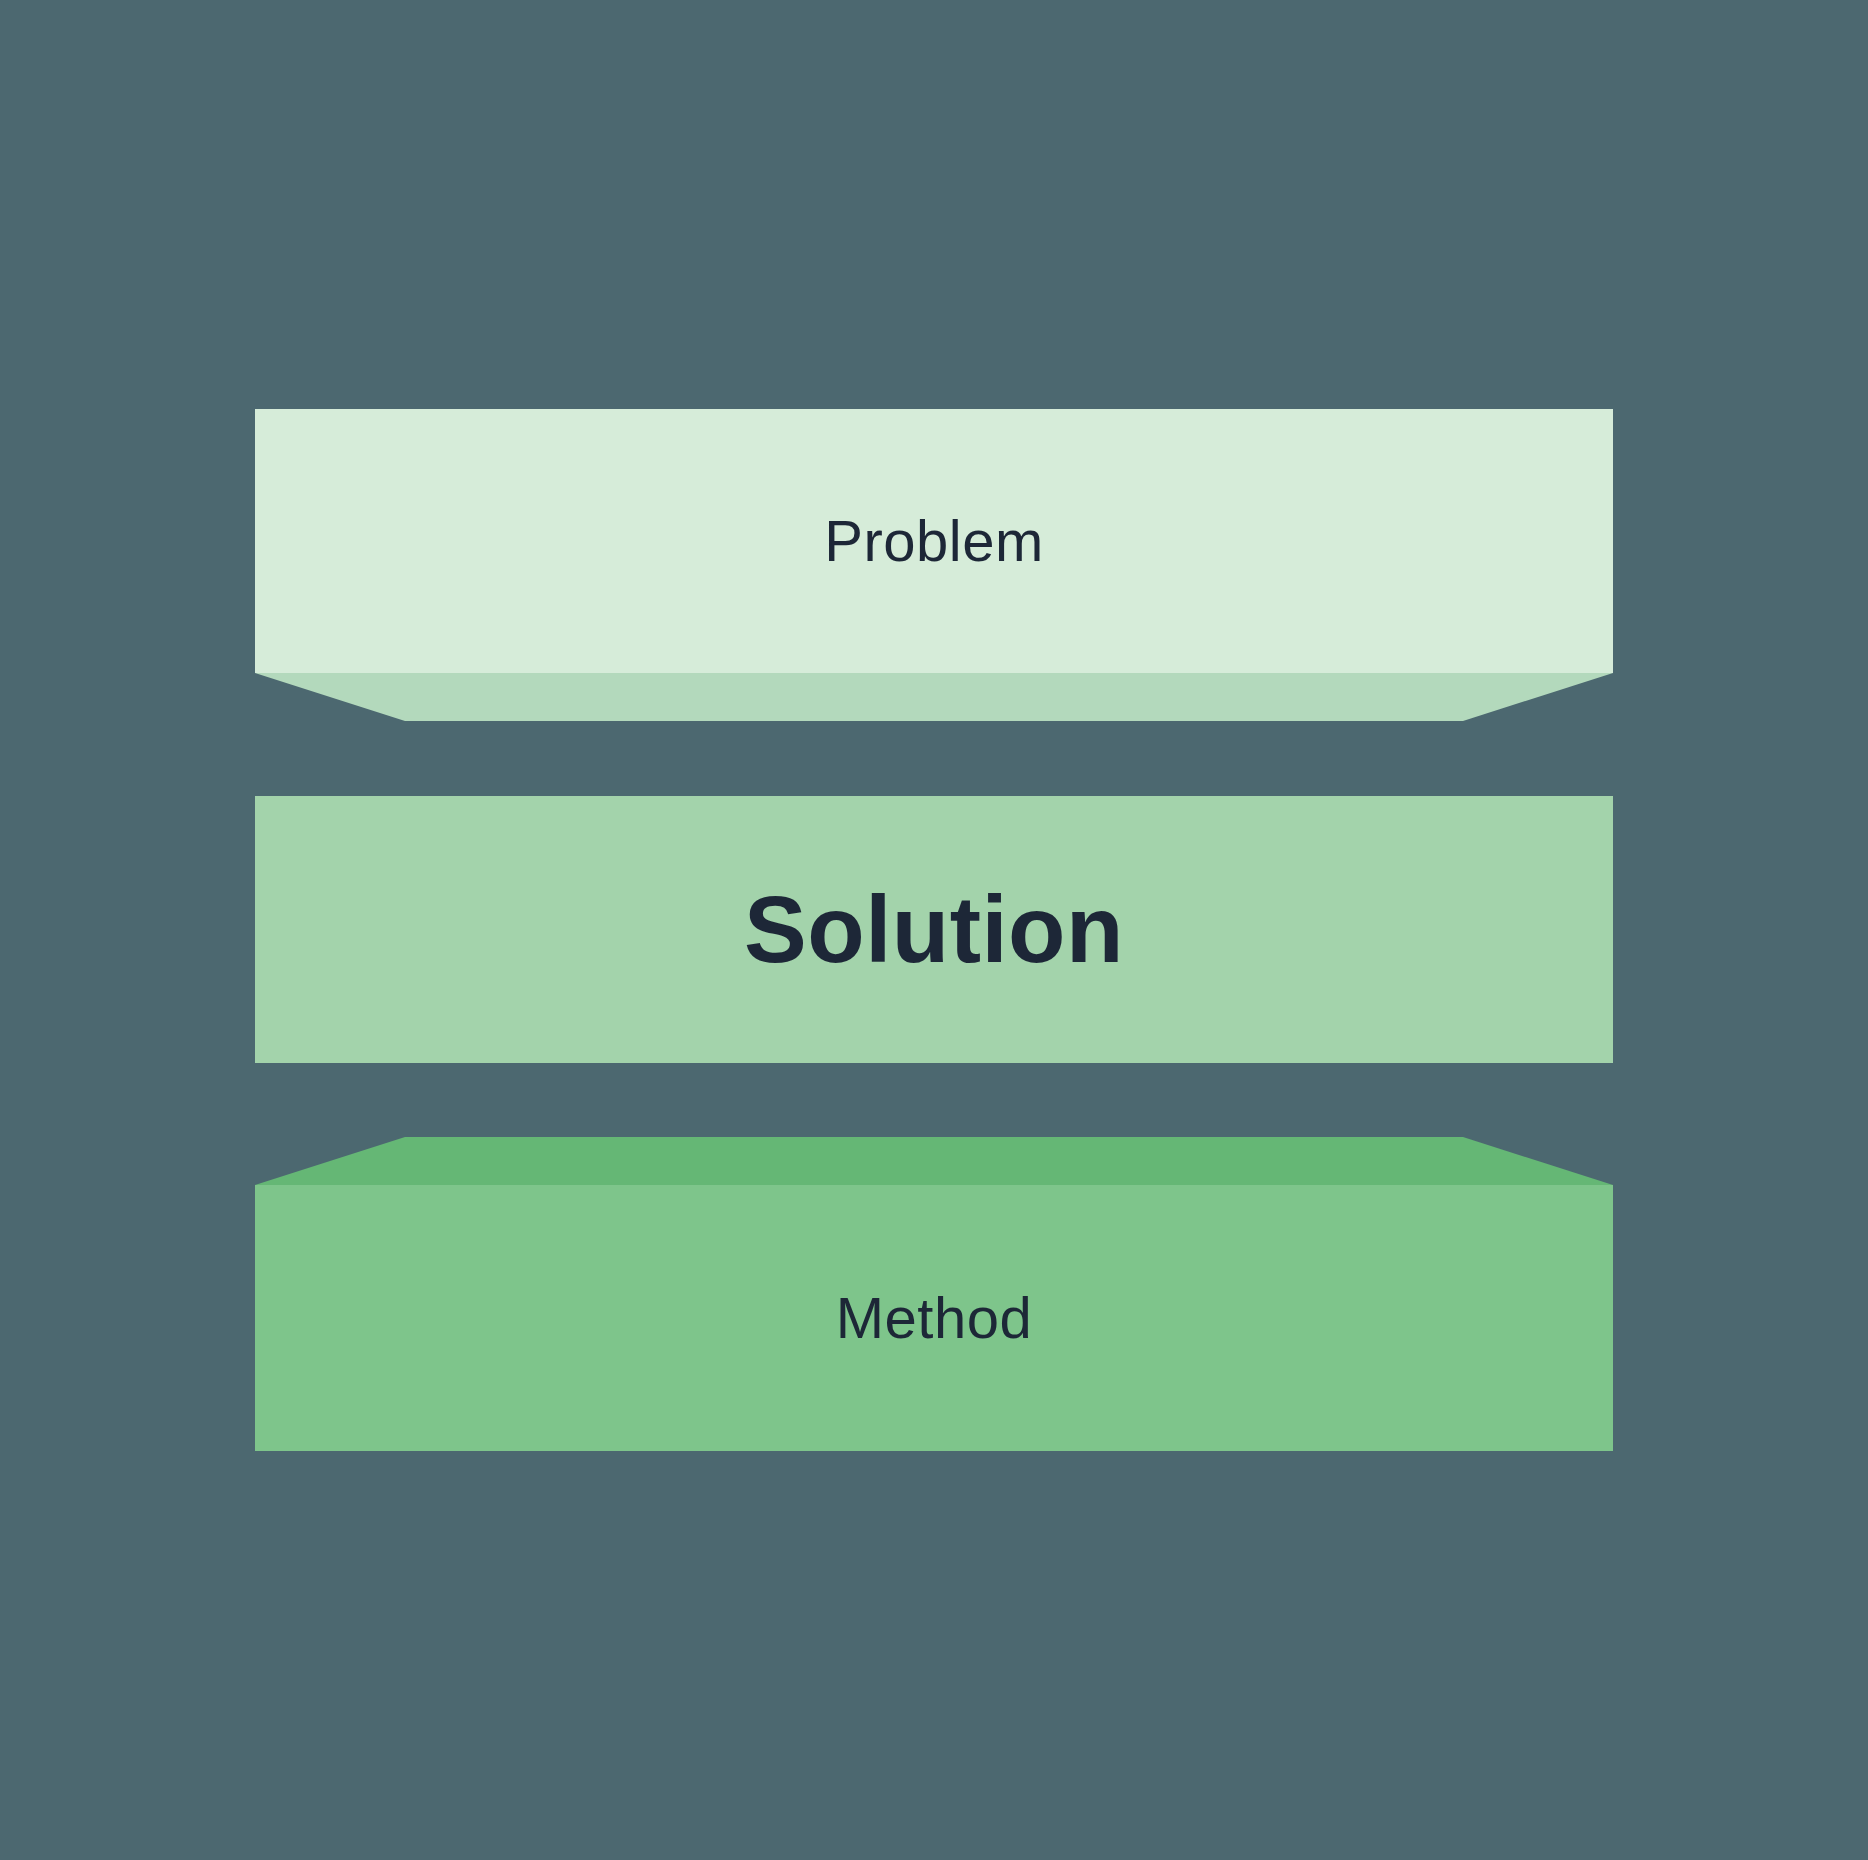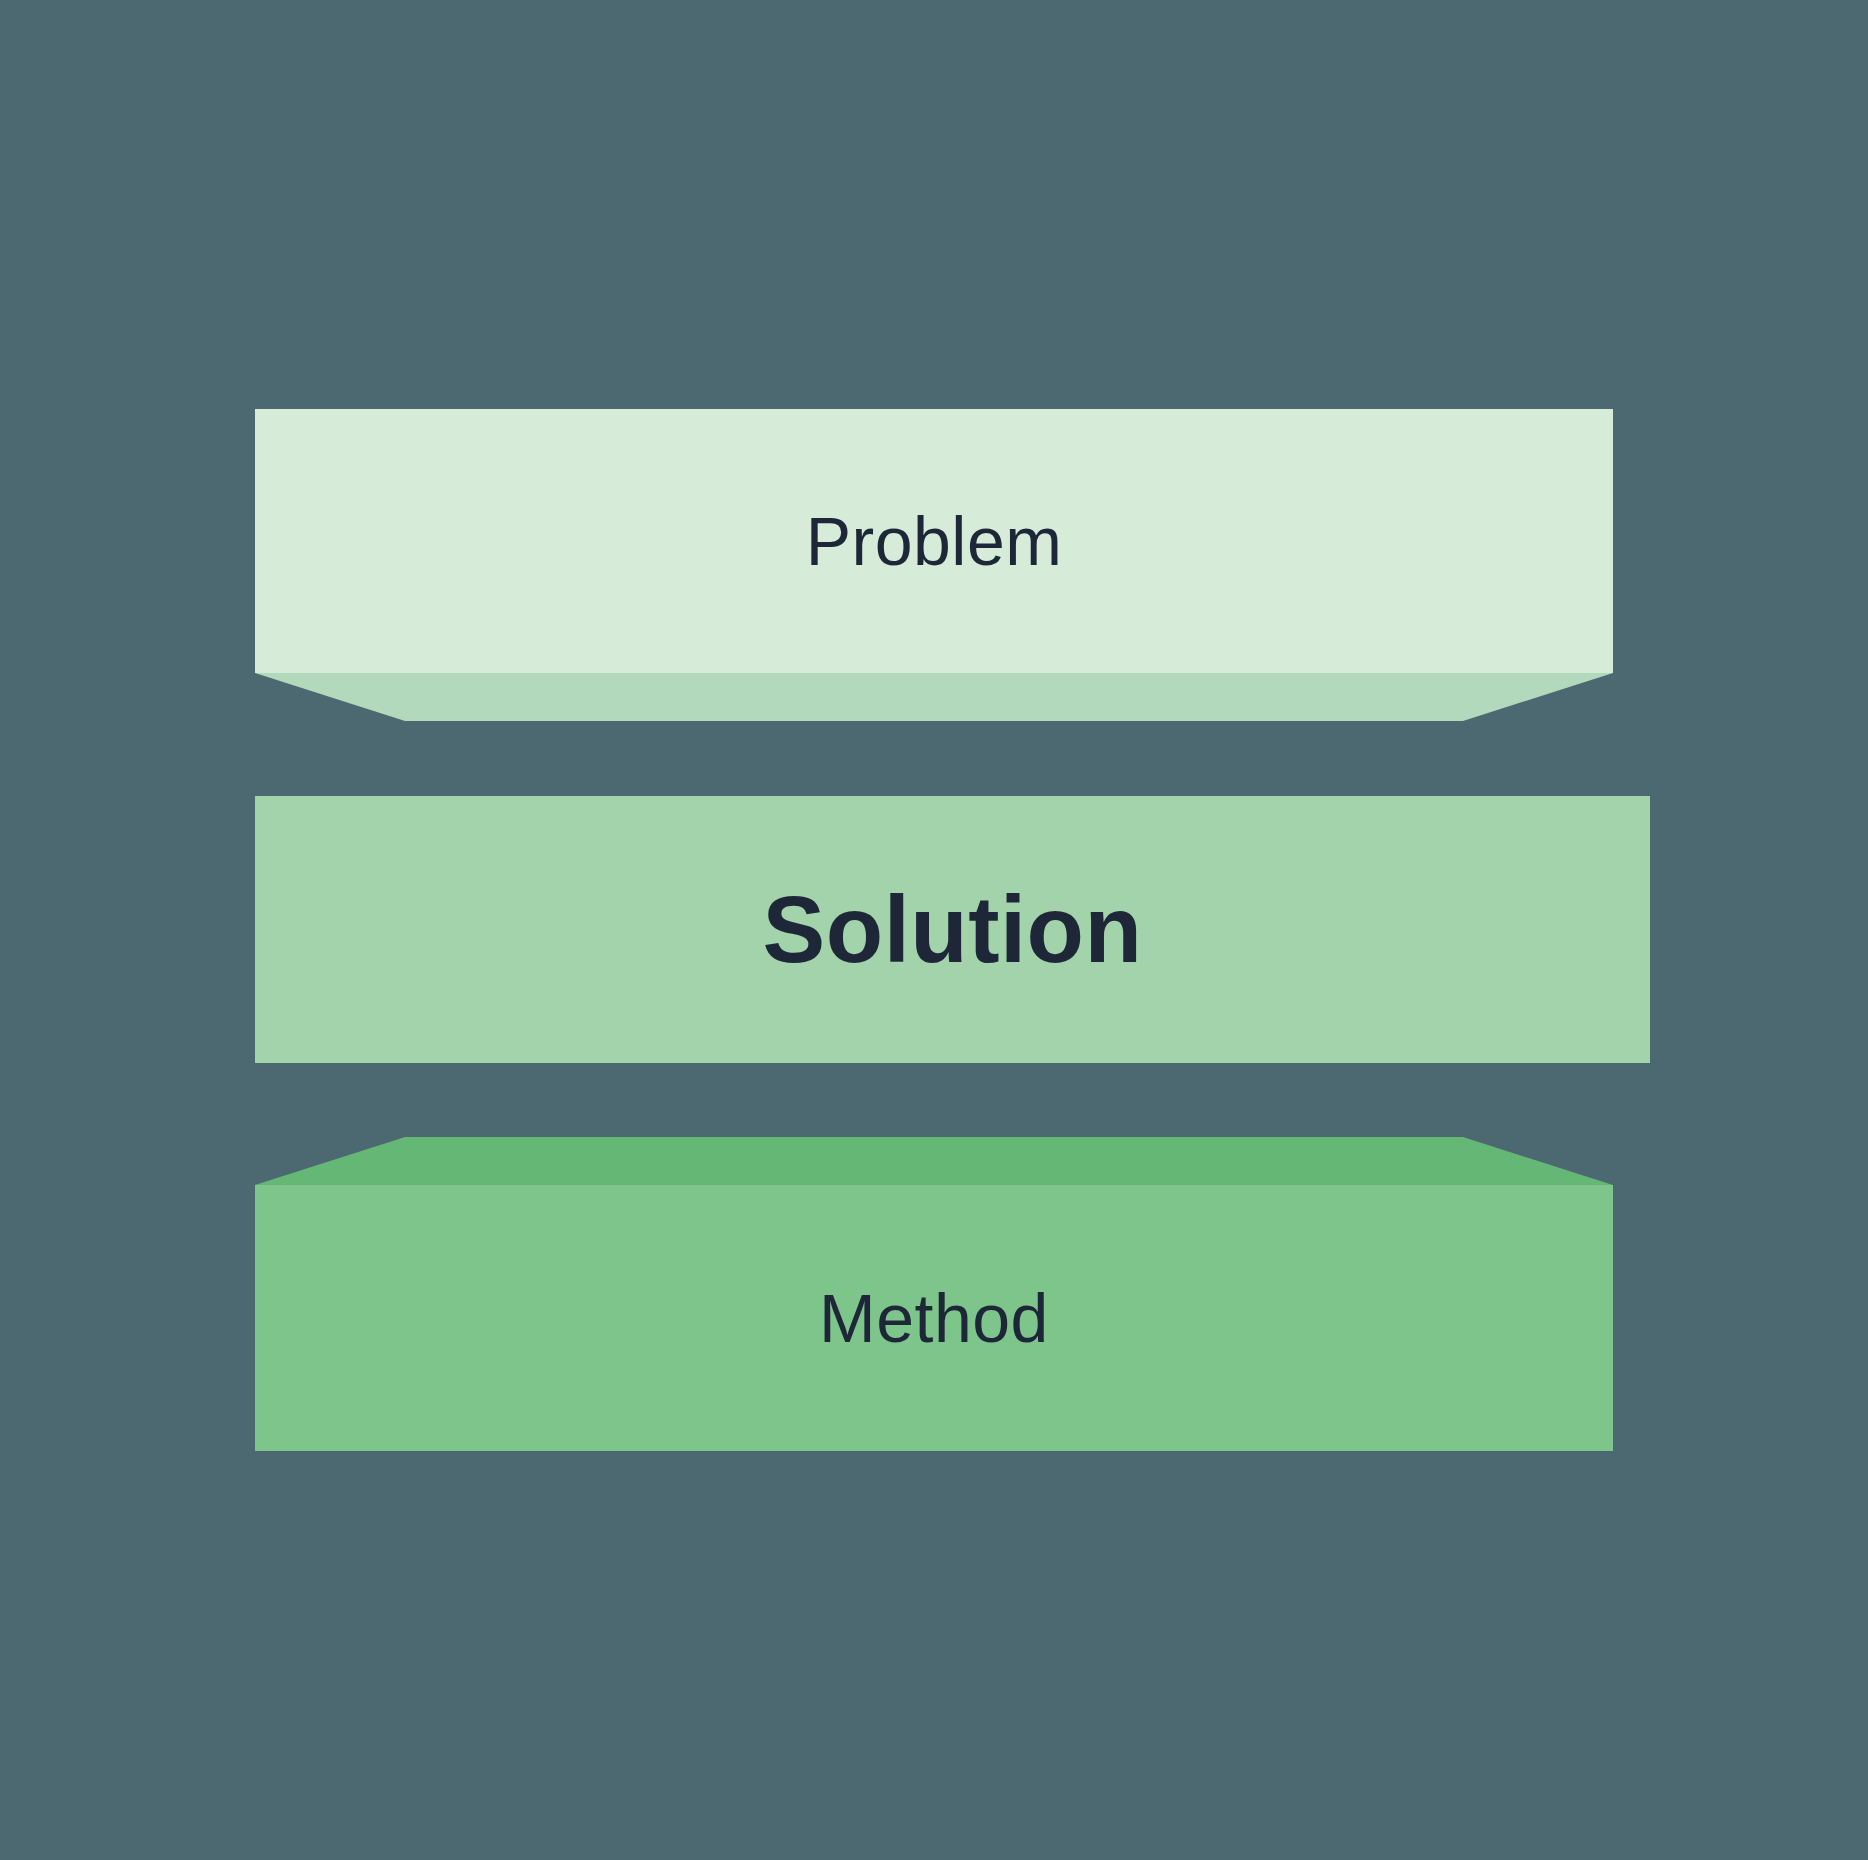"Problem" .label { font-size: 68px -> 58px }
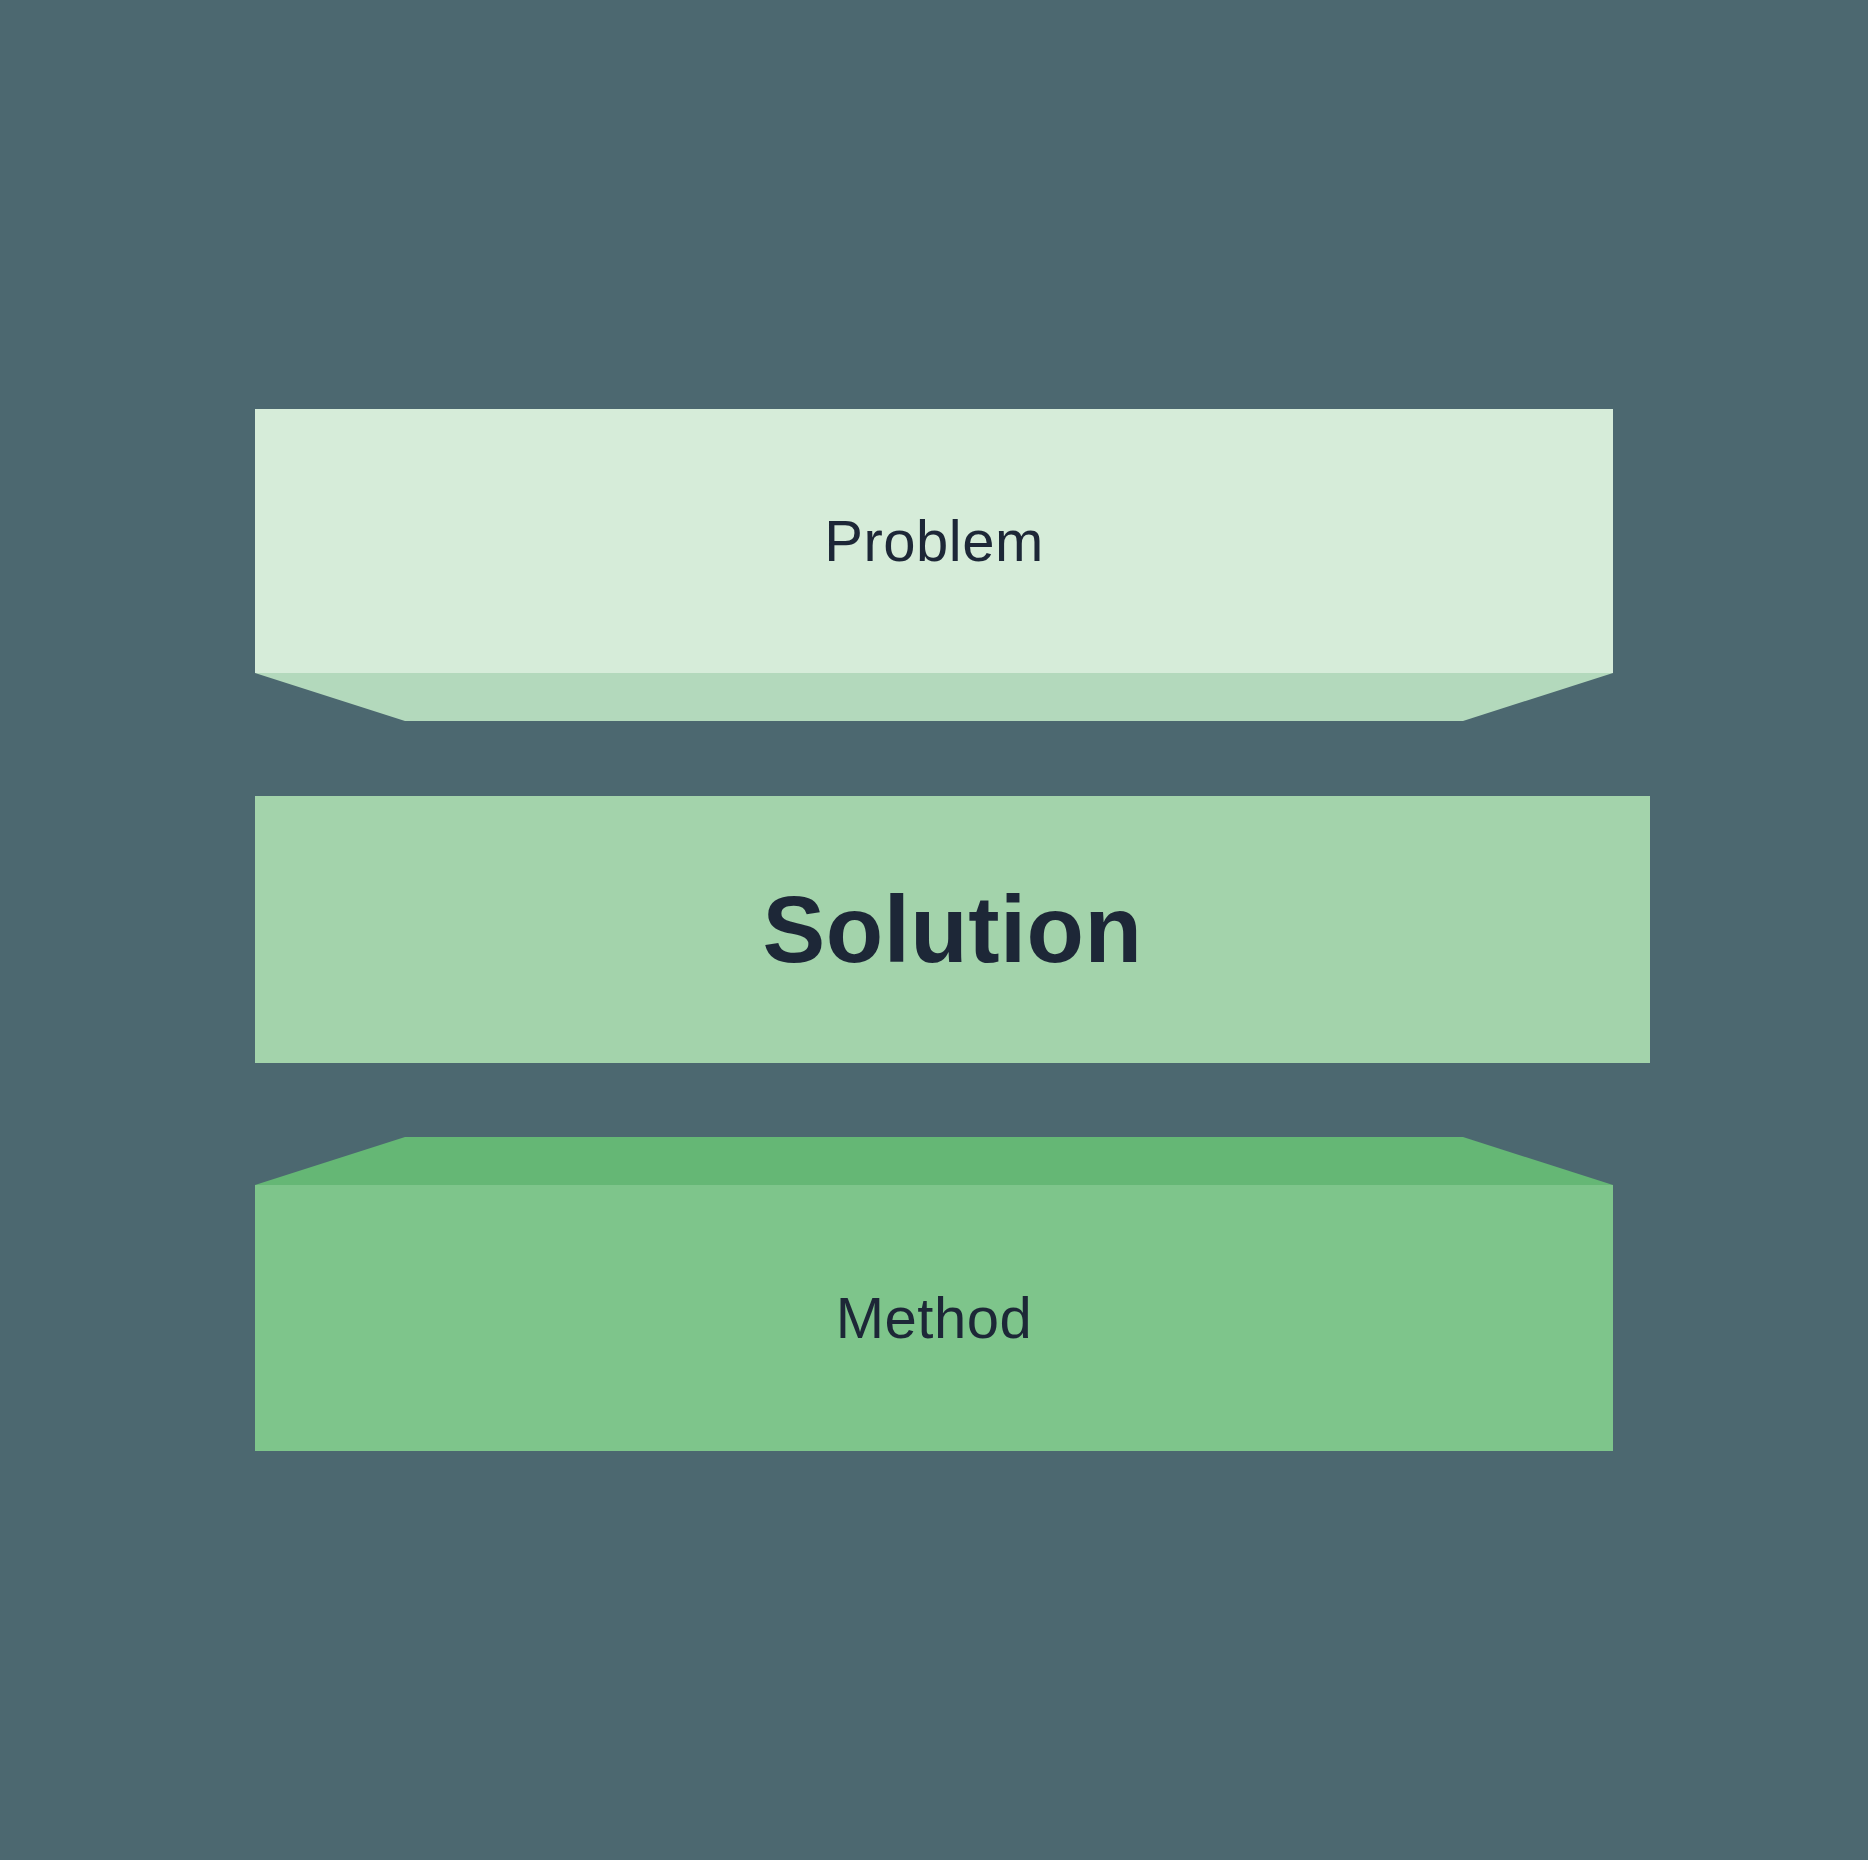"Solution" #solution-block { padding-left: 37px -> none }
